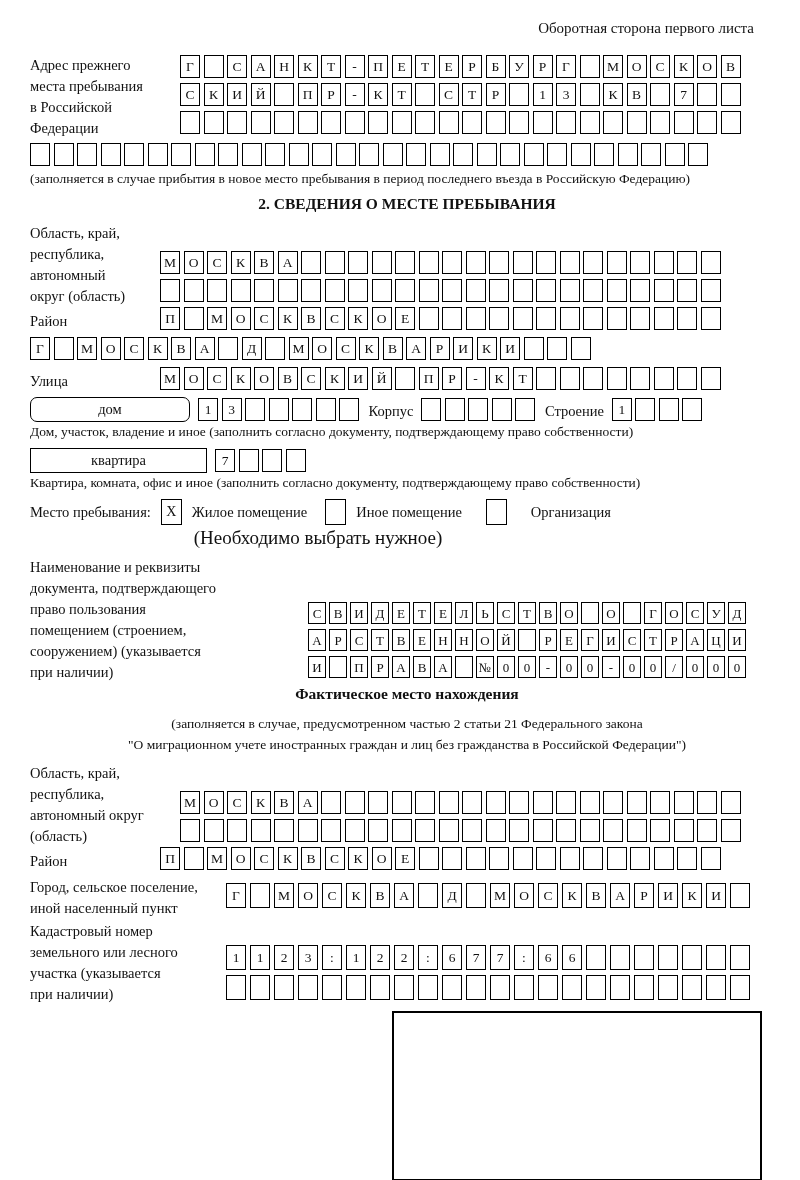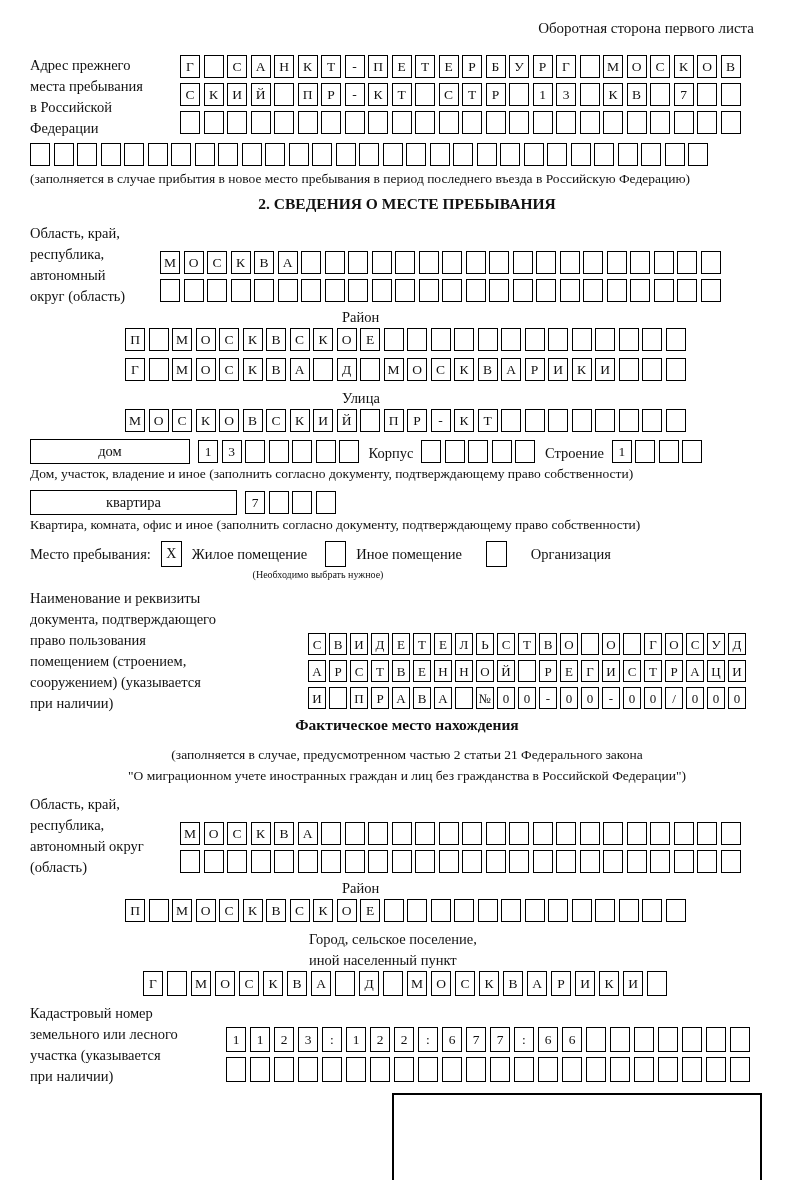"Район" .mb2 { flex-direction: column -> none }
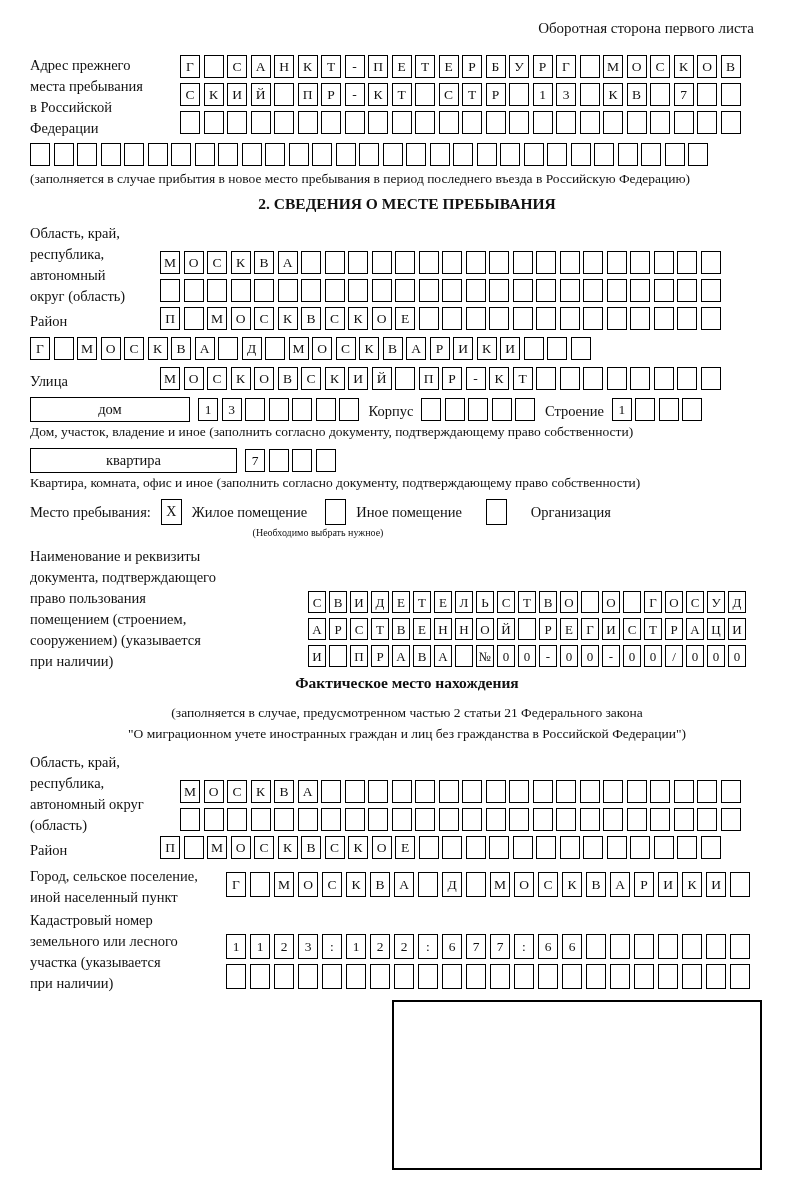"дом" .bigbox.dom { border-radius: none -> 7px }
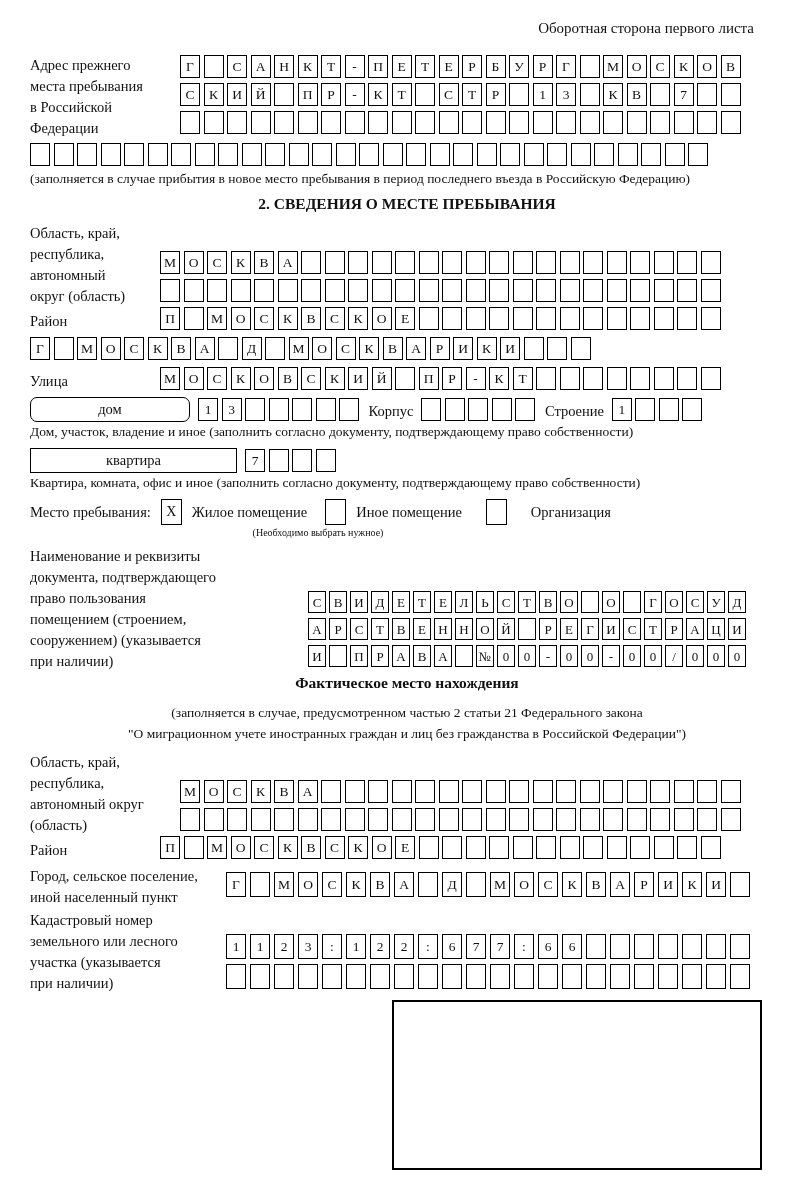"квартира" .bigbox.kv { width: 207px -> 177px }
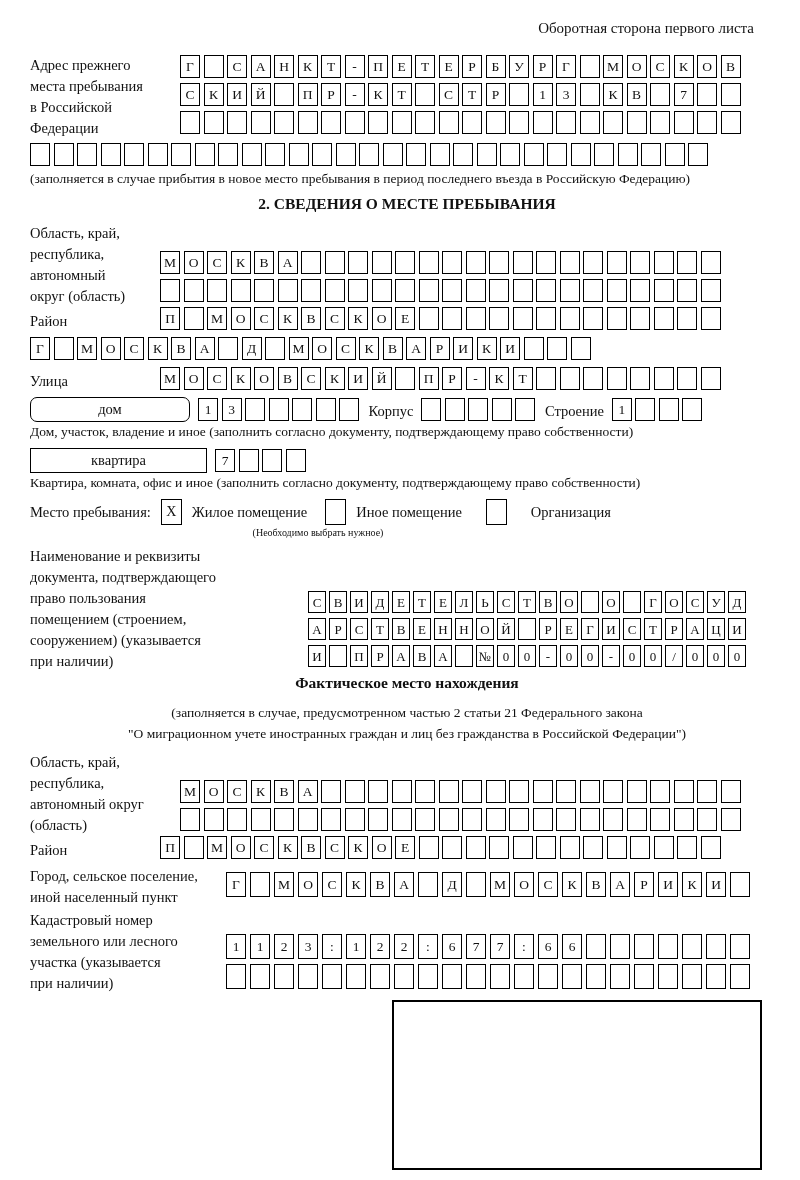"(Необходимо выбрать нужное)" .stay-note { font-size: 10px -> 19px }
